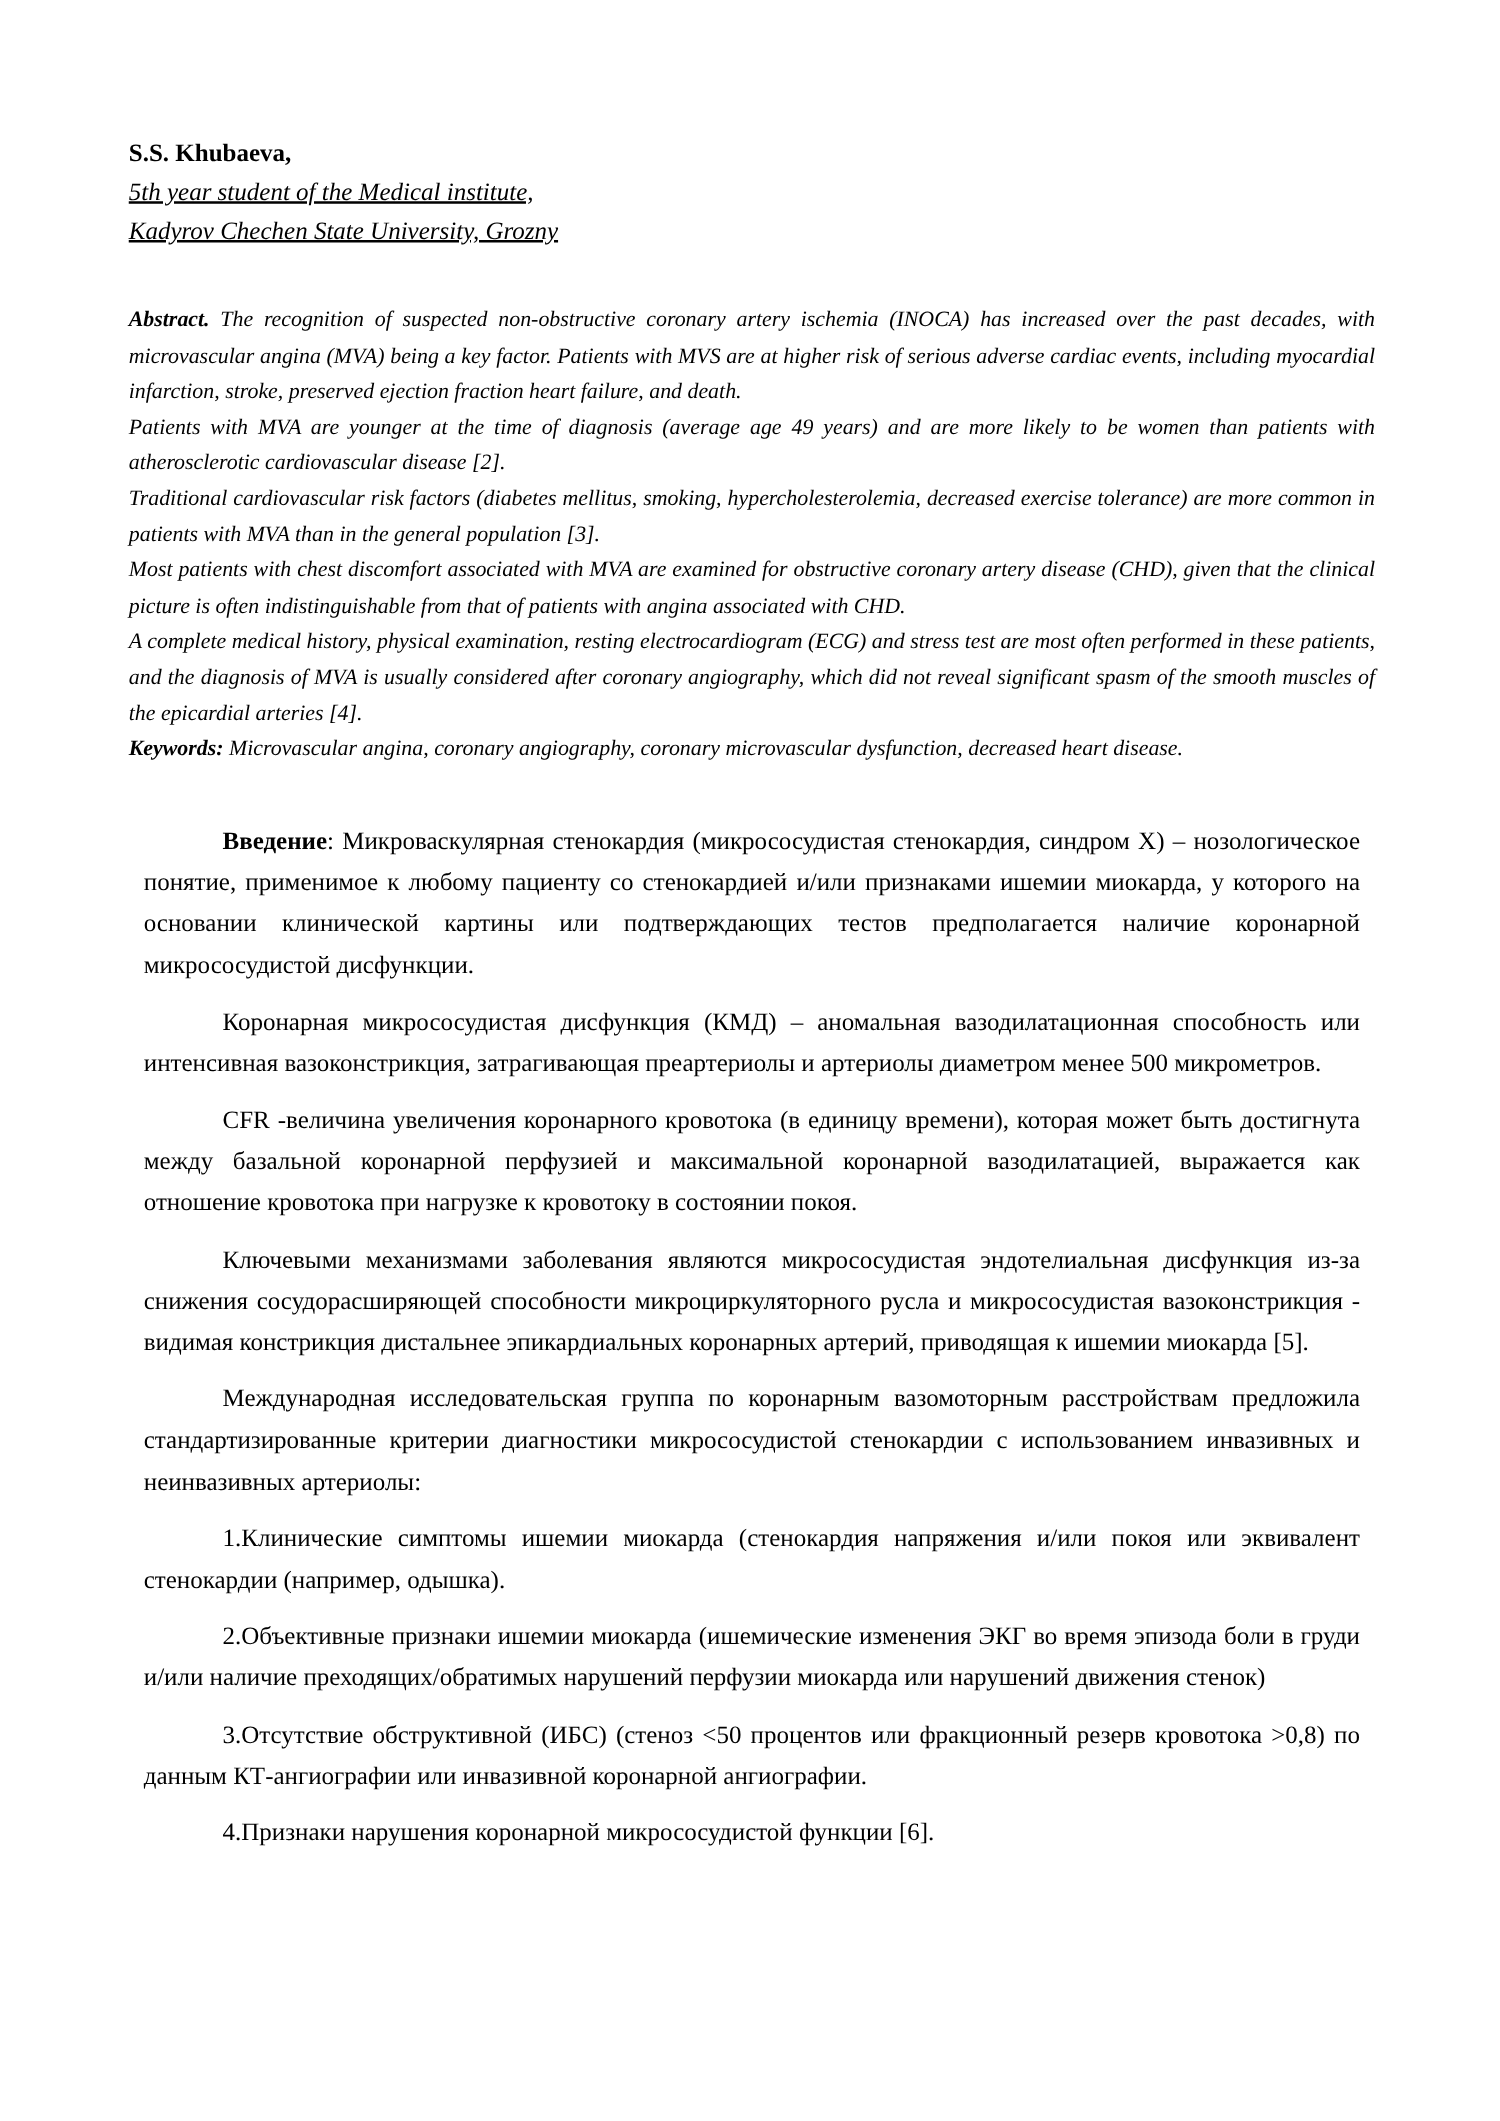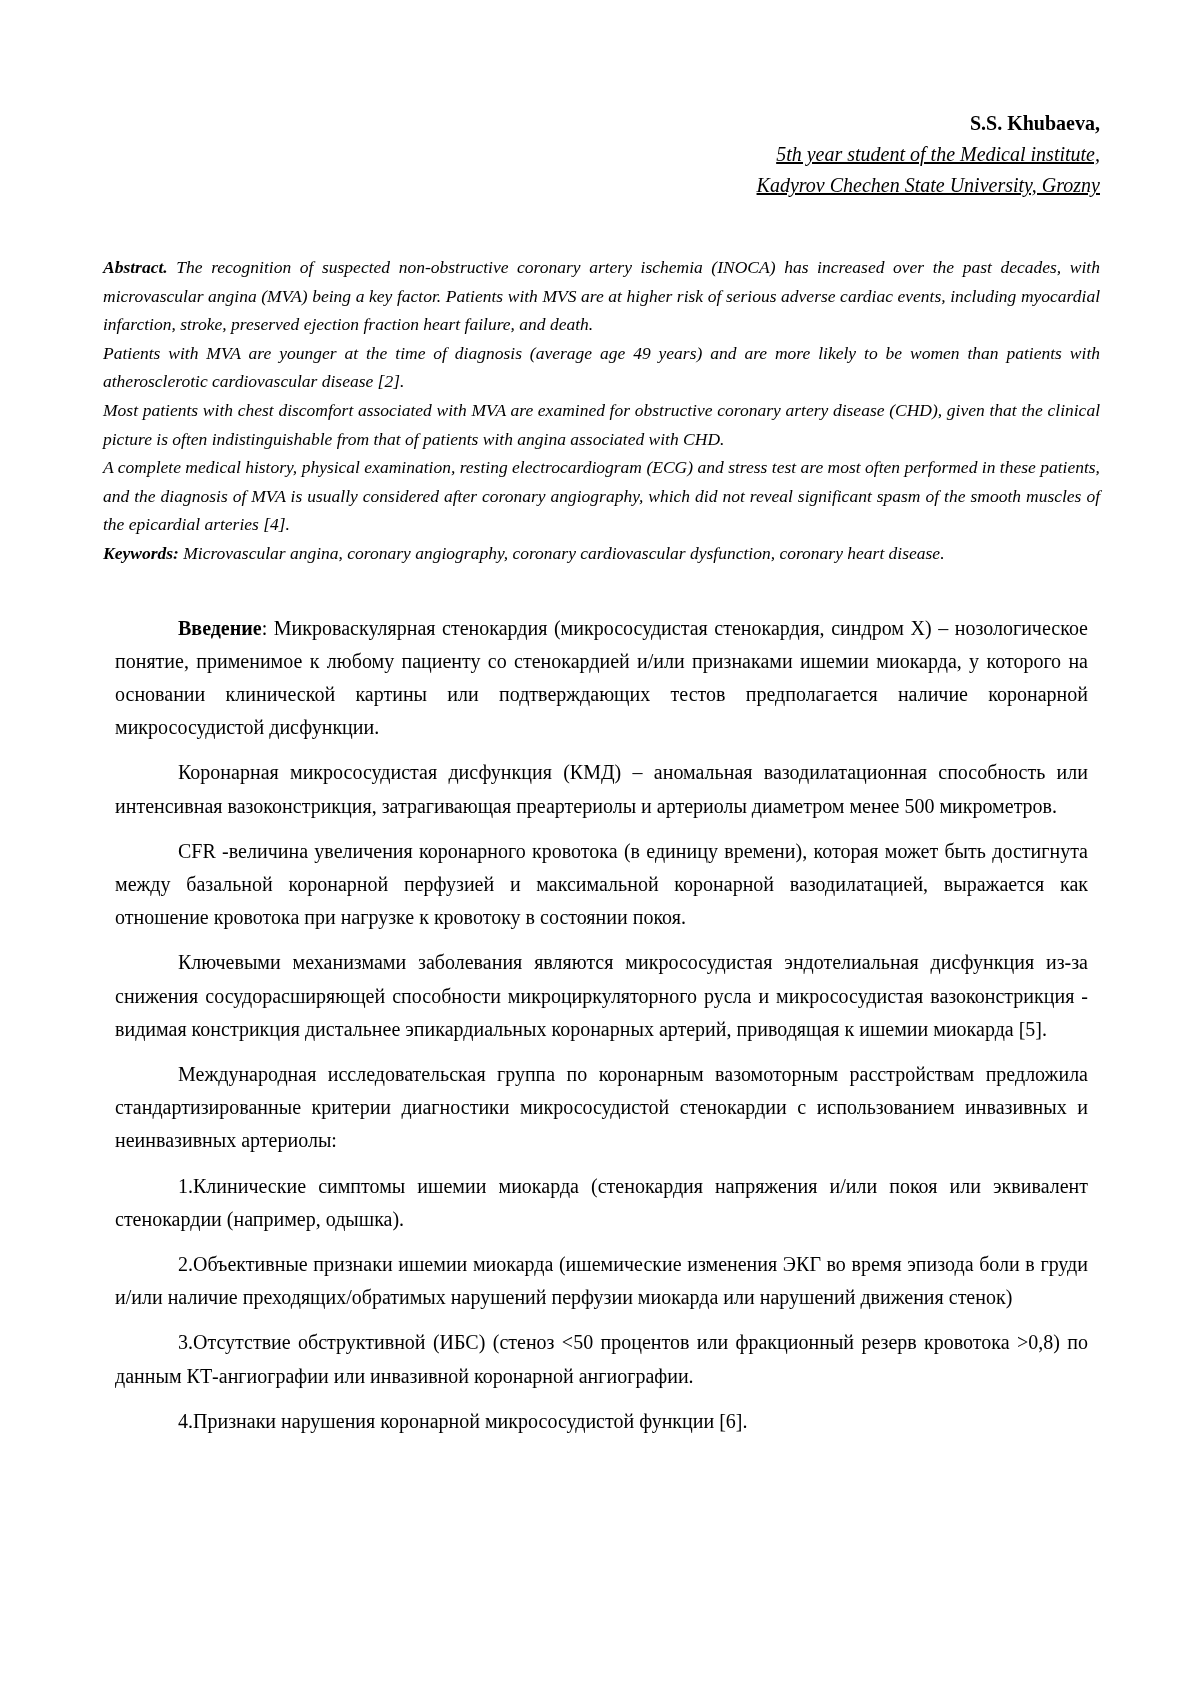"S.S. Khubaeva," .header-block { margin-bottom: 52px -> 40px; text-align: right -> left }
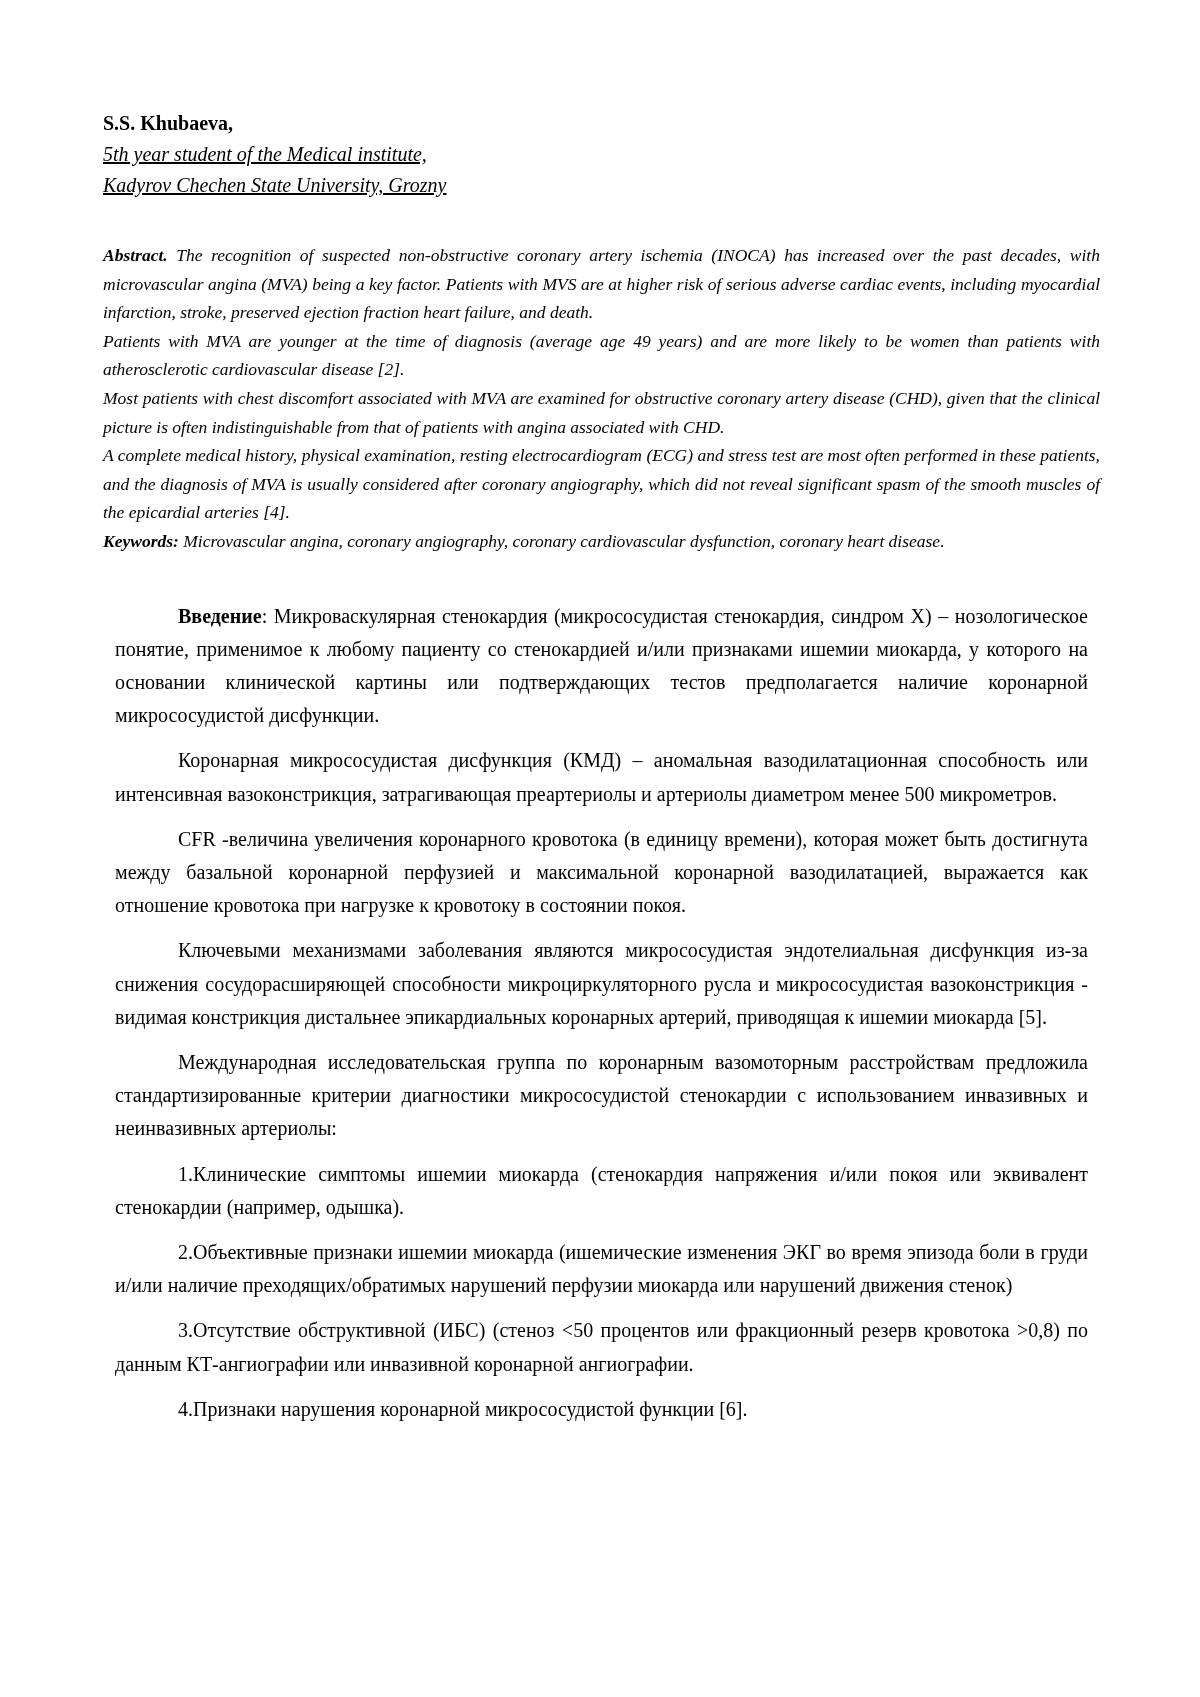"Traditional cardiovascular risk factors" p { html: none -> <p>Traditional cardiovascular risk factors (diabetes mellitus, smoking, hypercholesterolemia, decreased exercise tolerance) are more common in patients with MVA than in the general population [3].</p> }
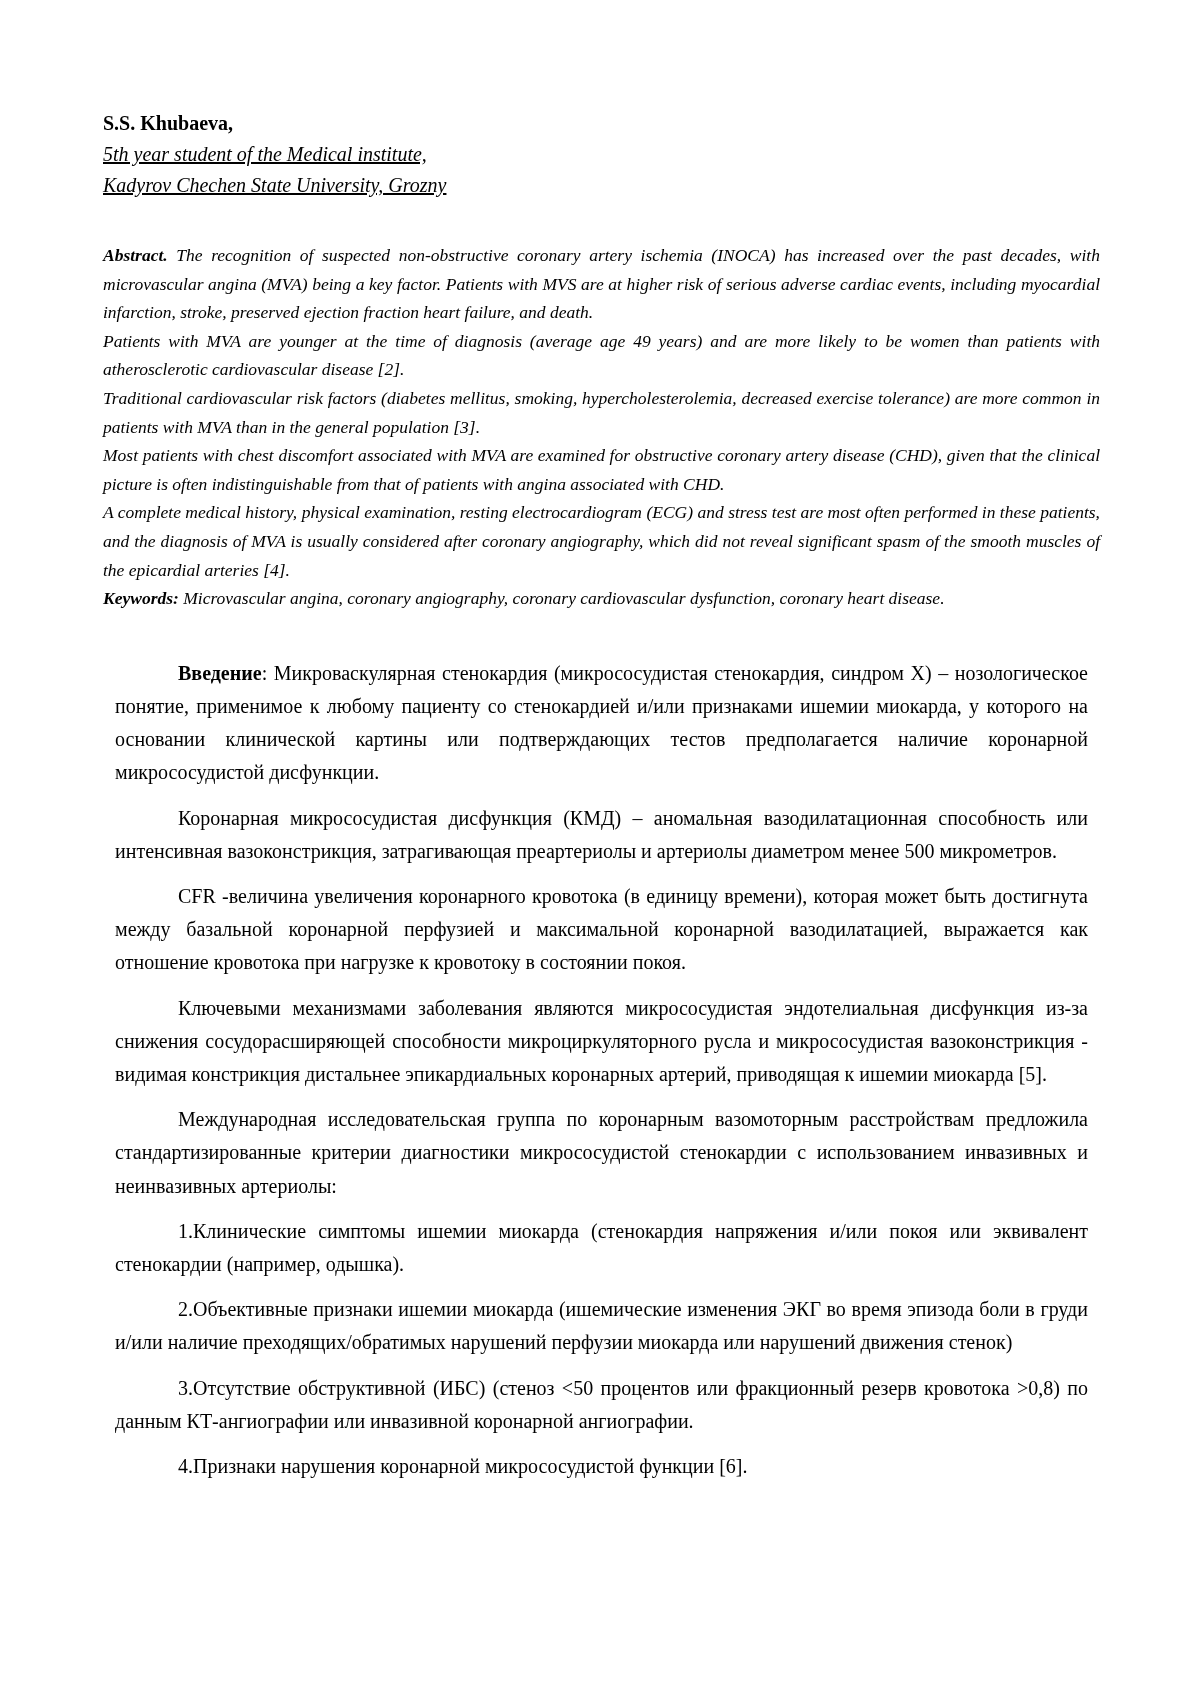"Microvascular angina, coronary" span { text: cardiovascular dysfunction, coronary -> microvascular dysfunction, decreased }
